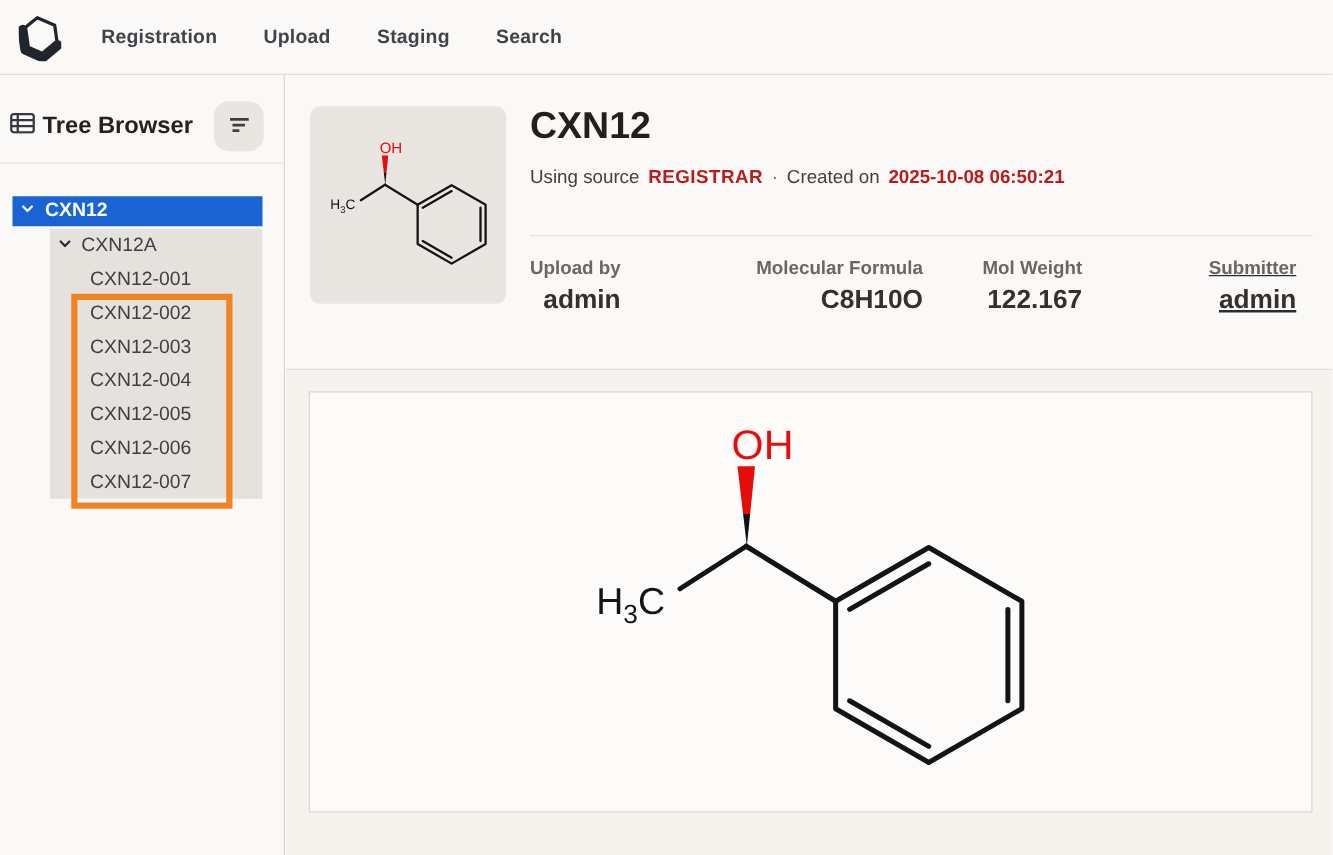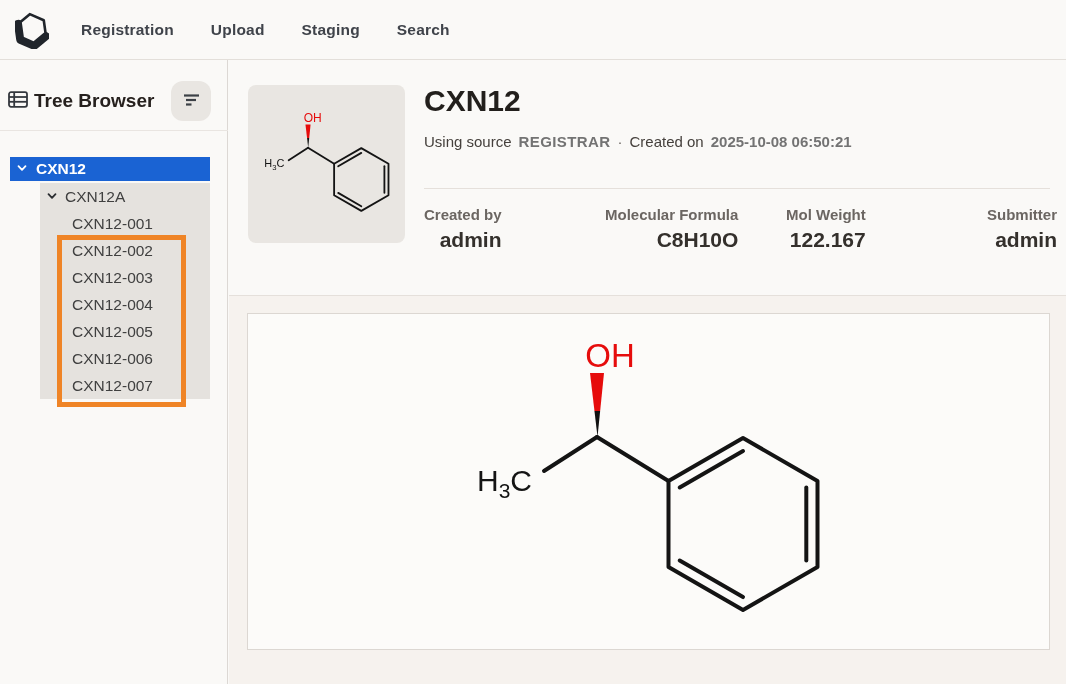"REGISTRAR" .meta-line .b { color: #737373 -> #b91c1c }
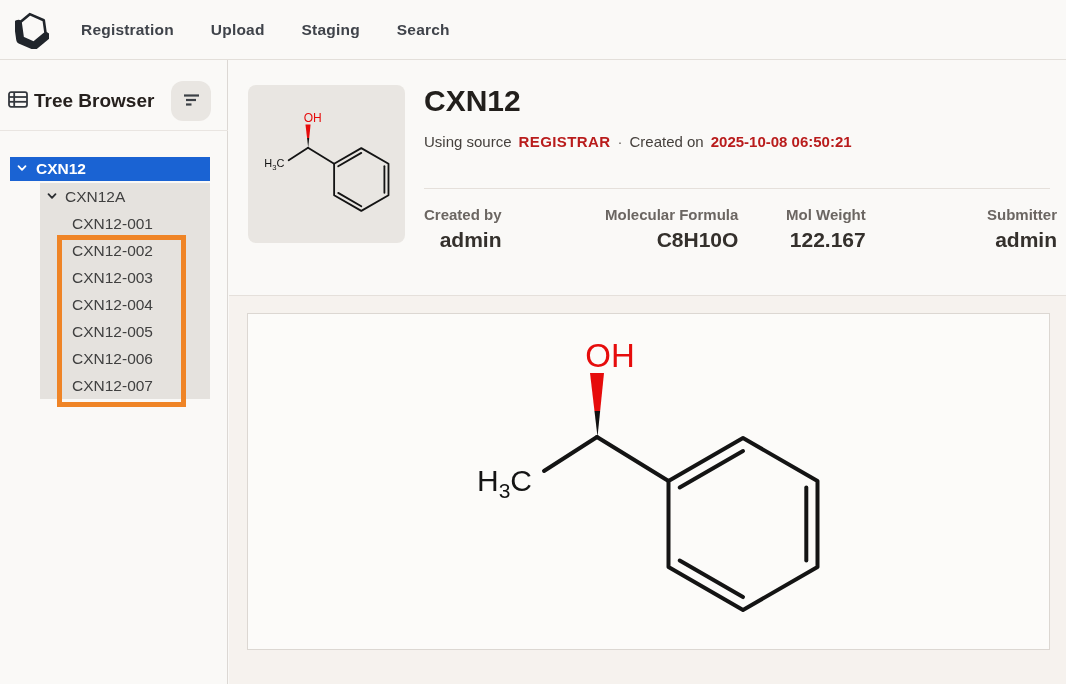"Created by" div.f-label { text: Created -> Upload }
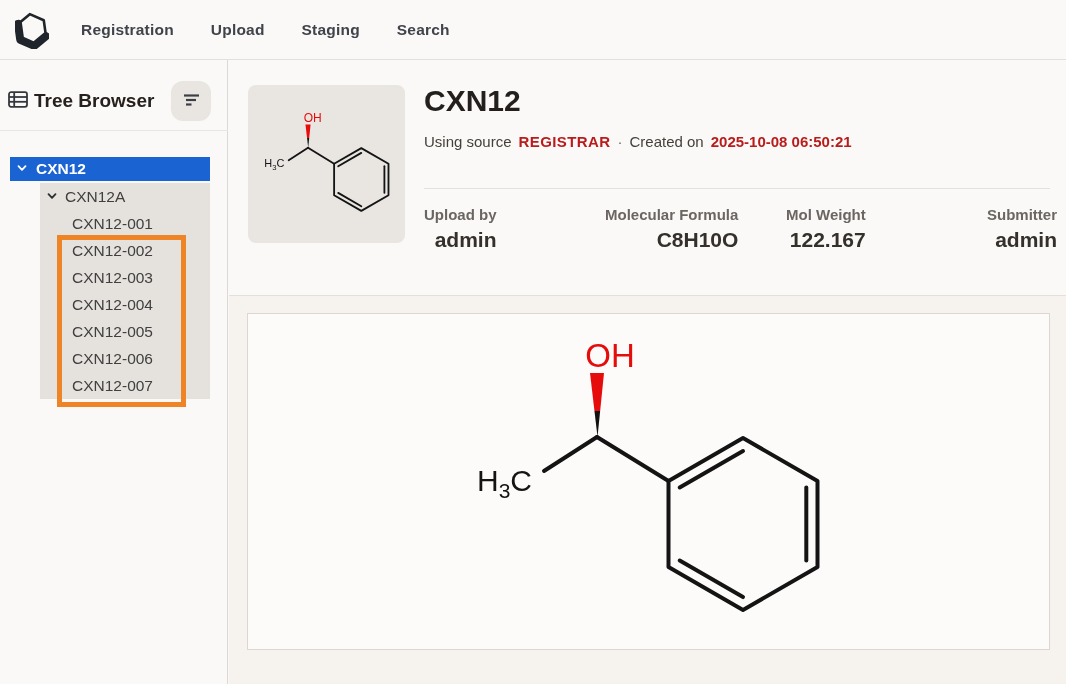"Submitter" .field.f3 { left: 758px -> 738px; text-decoration: none -> underline }
